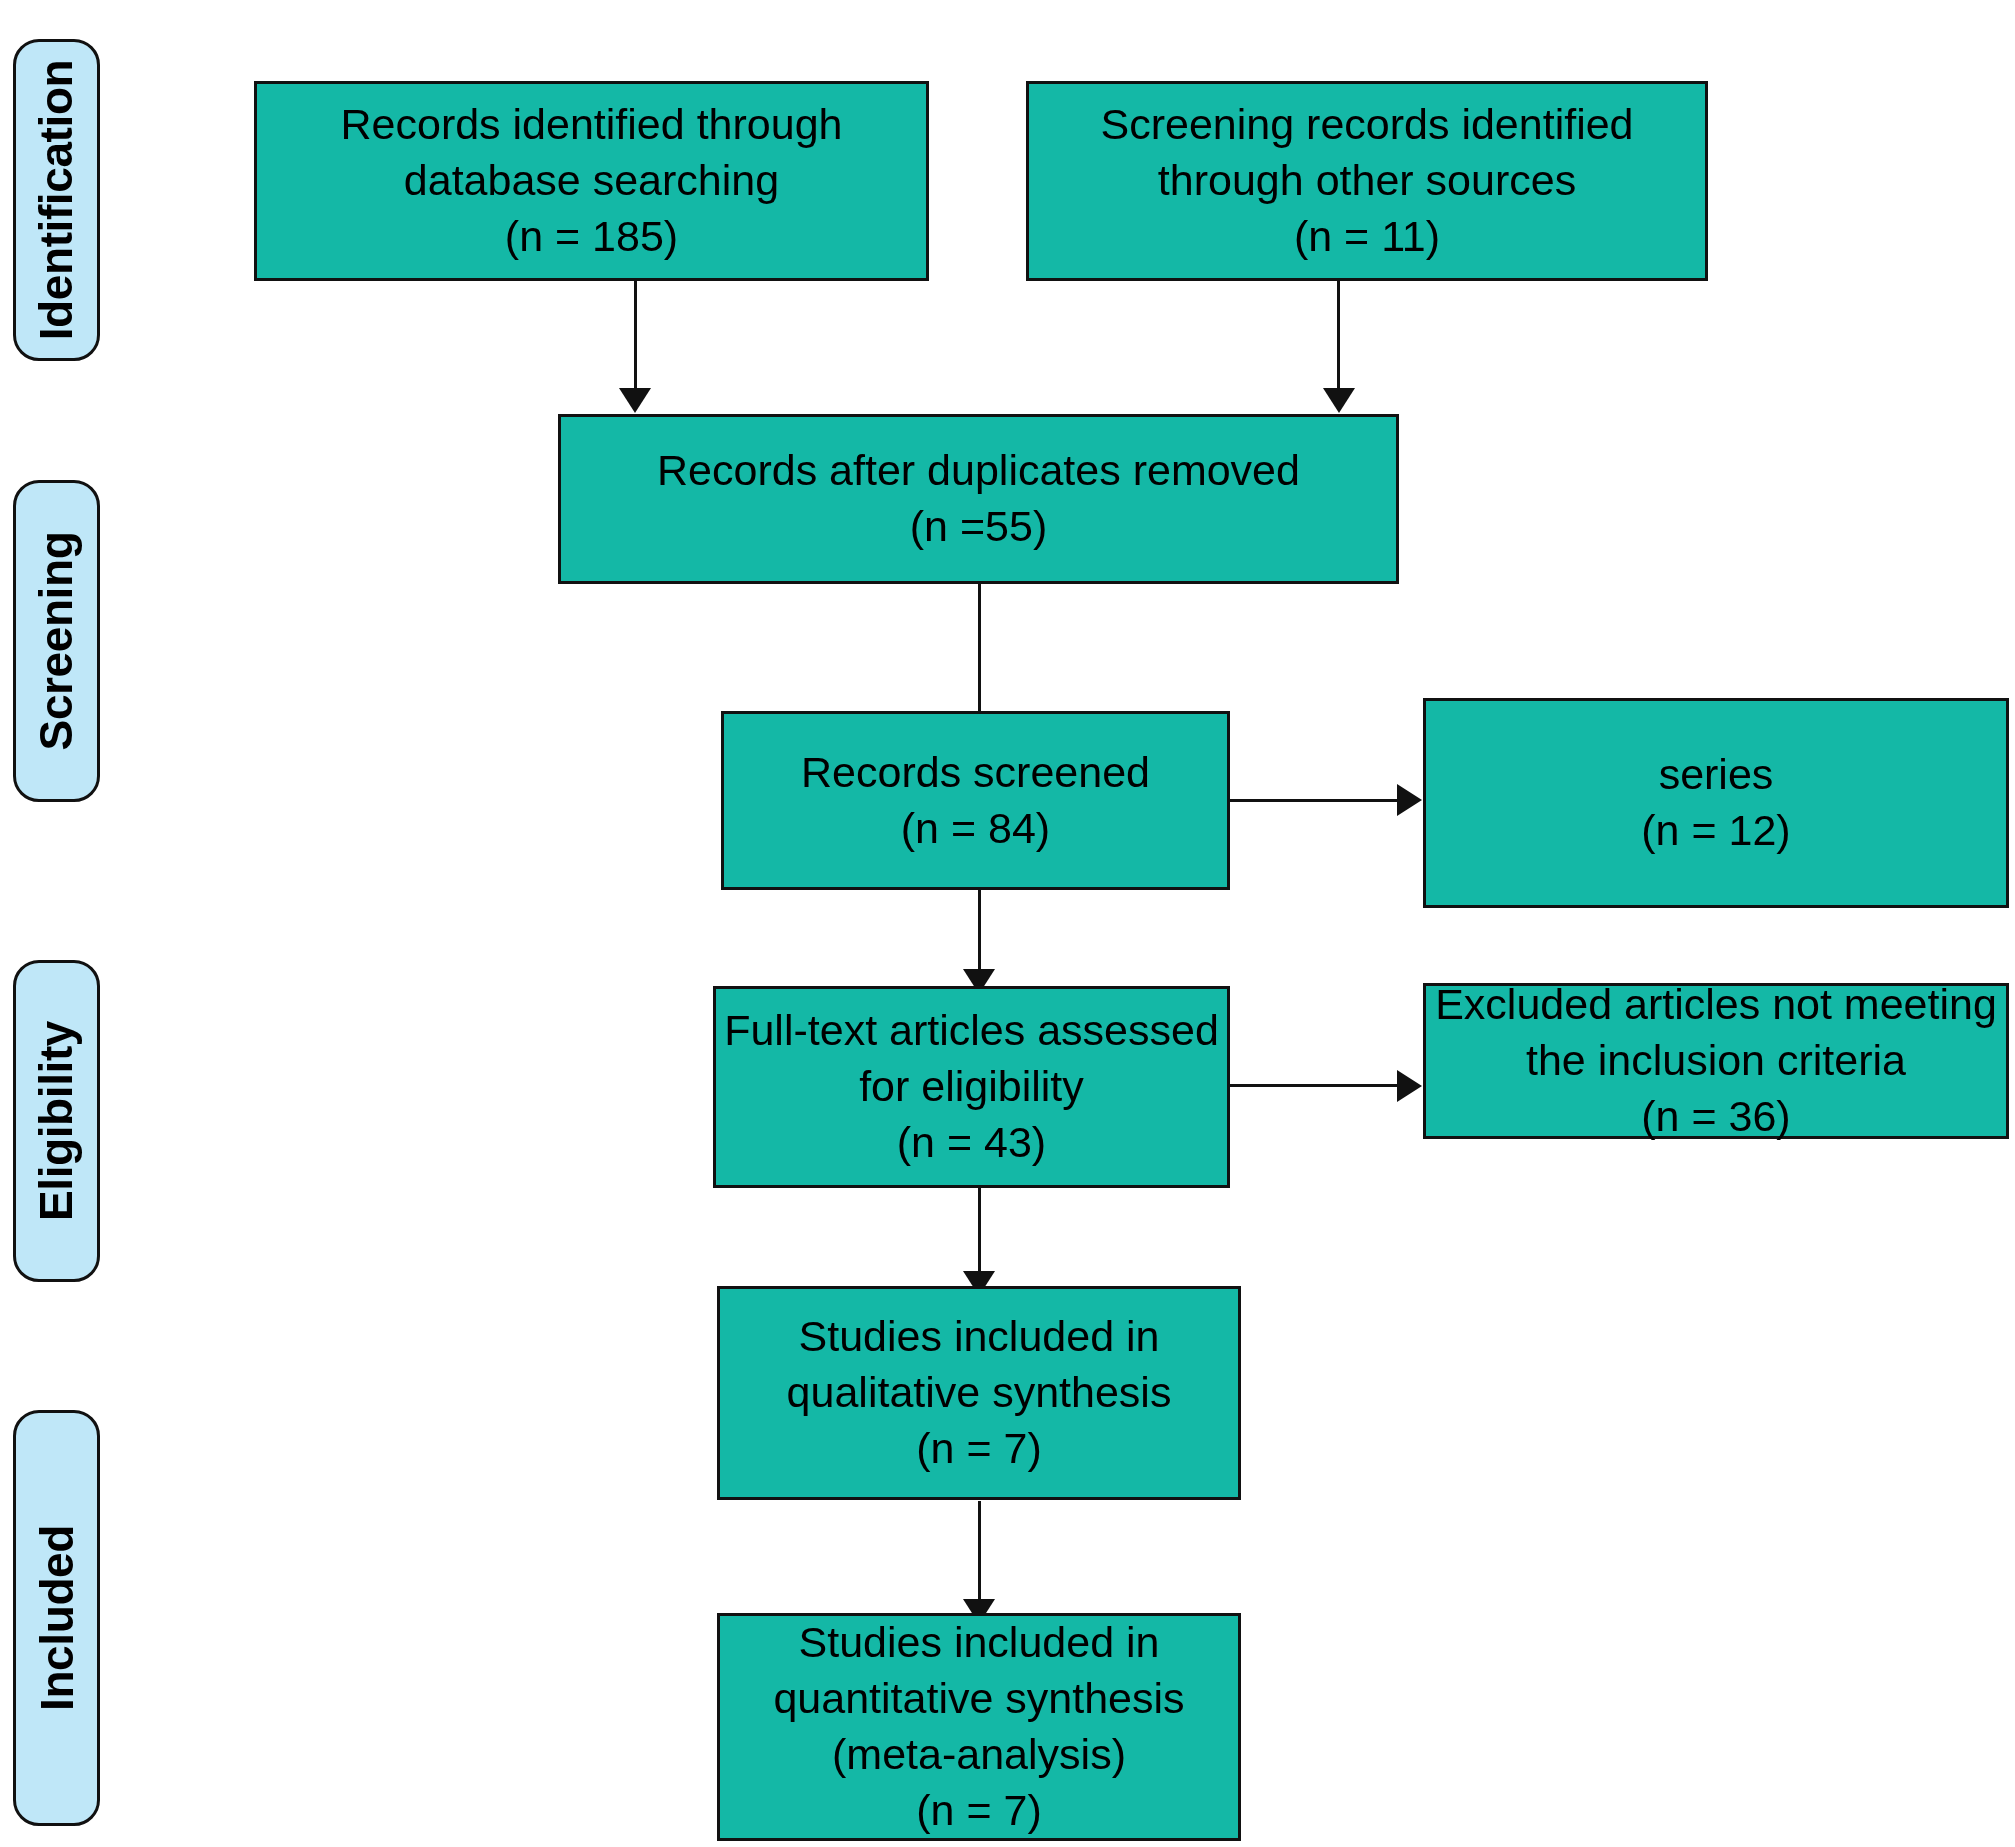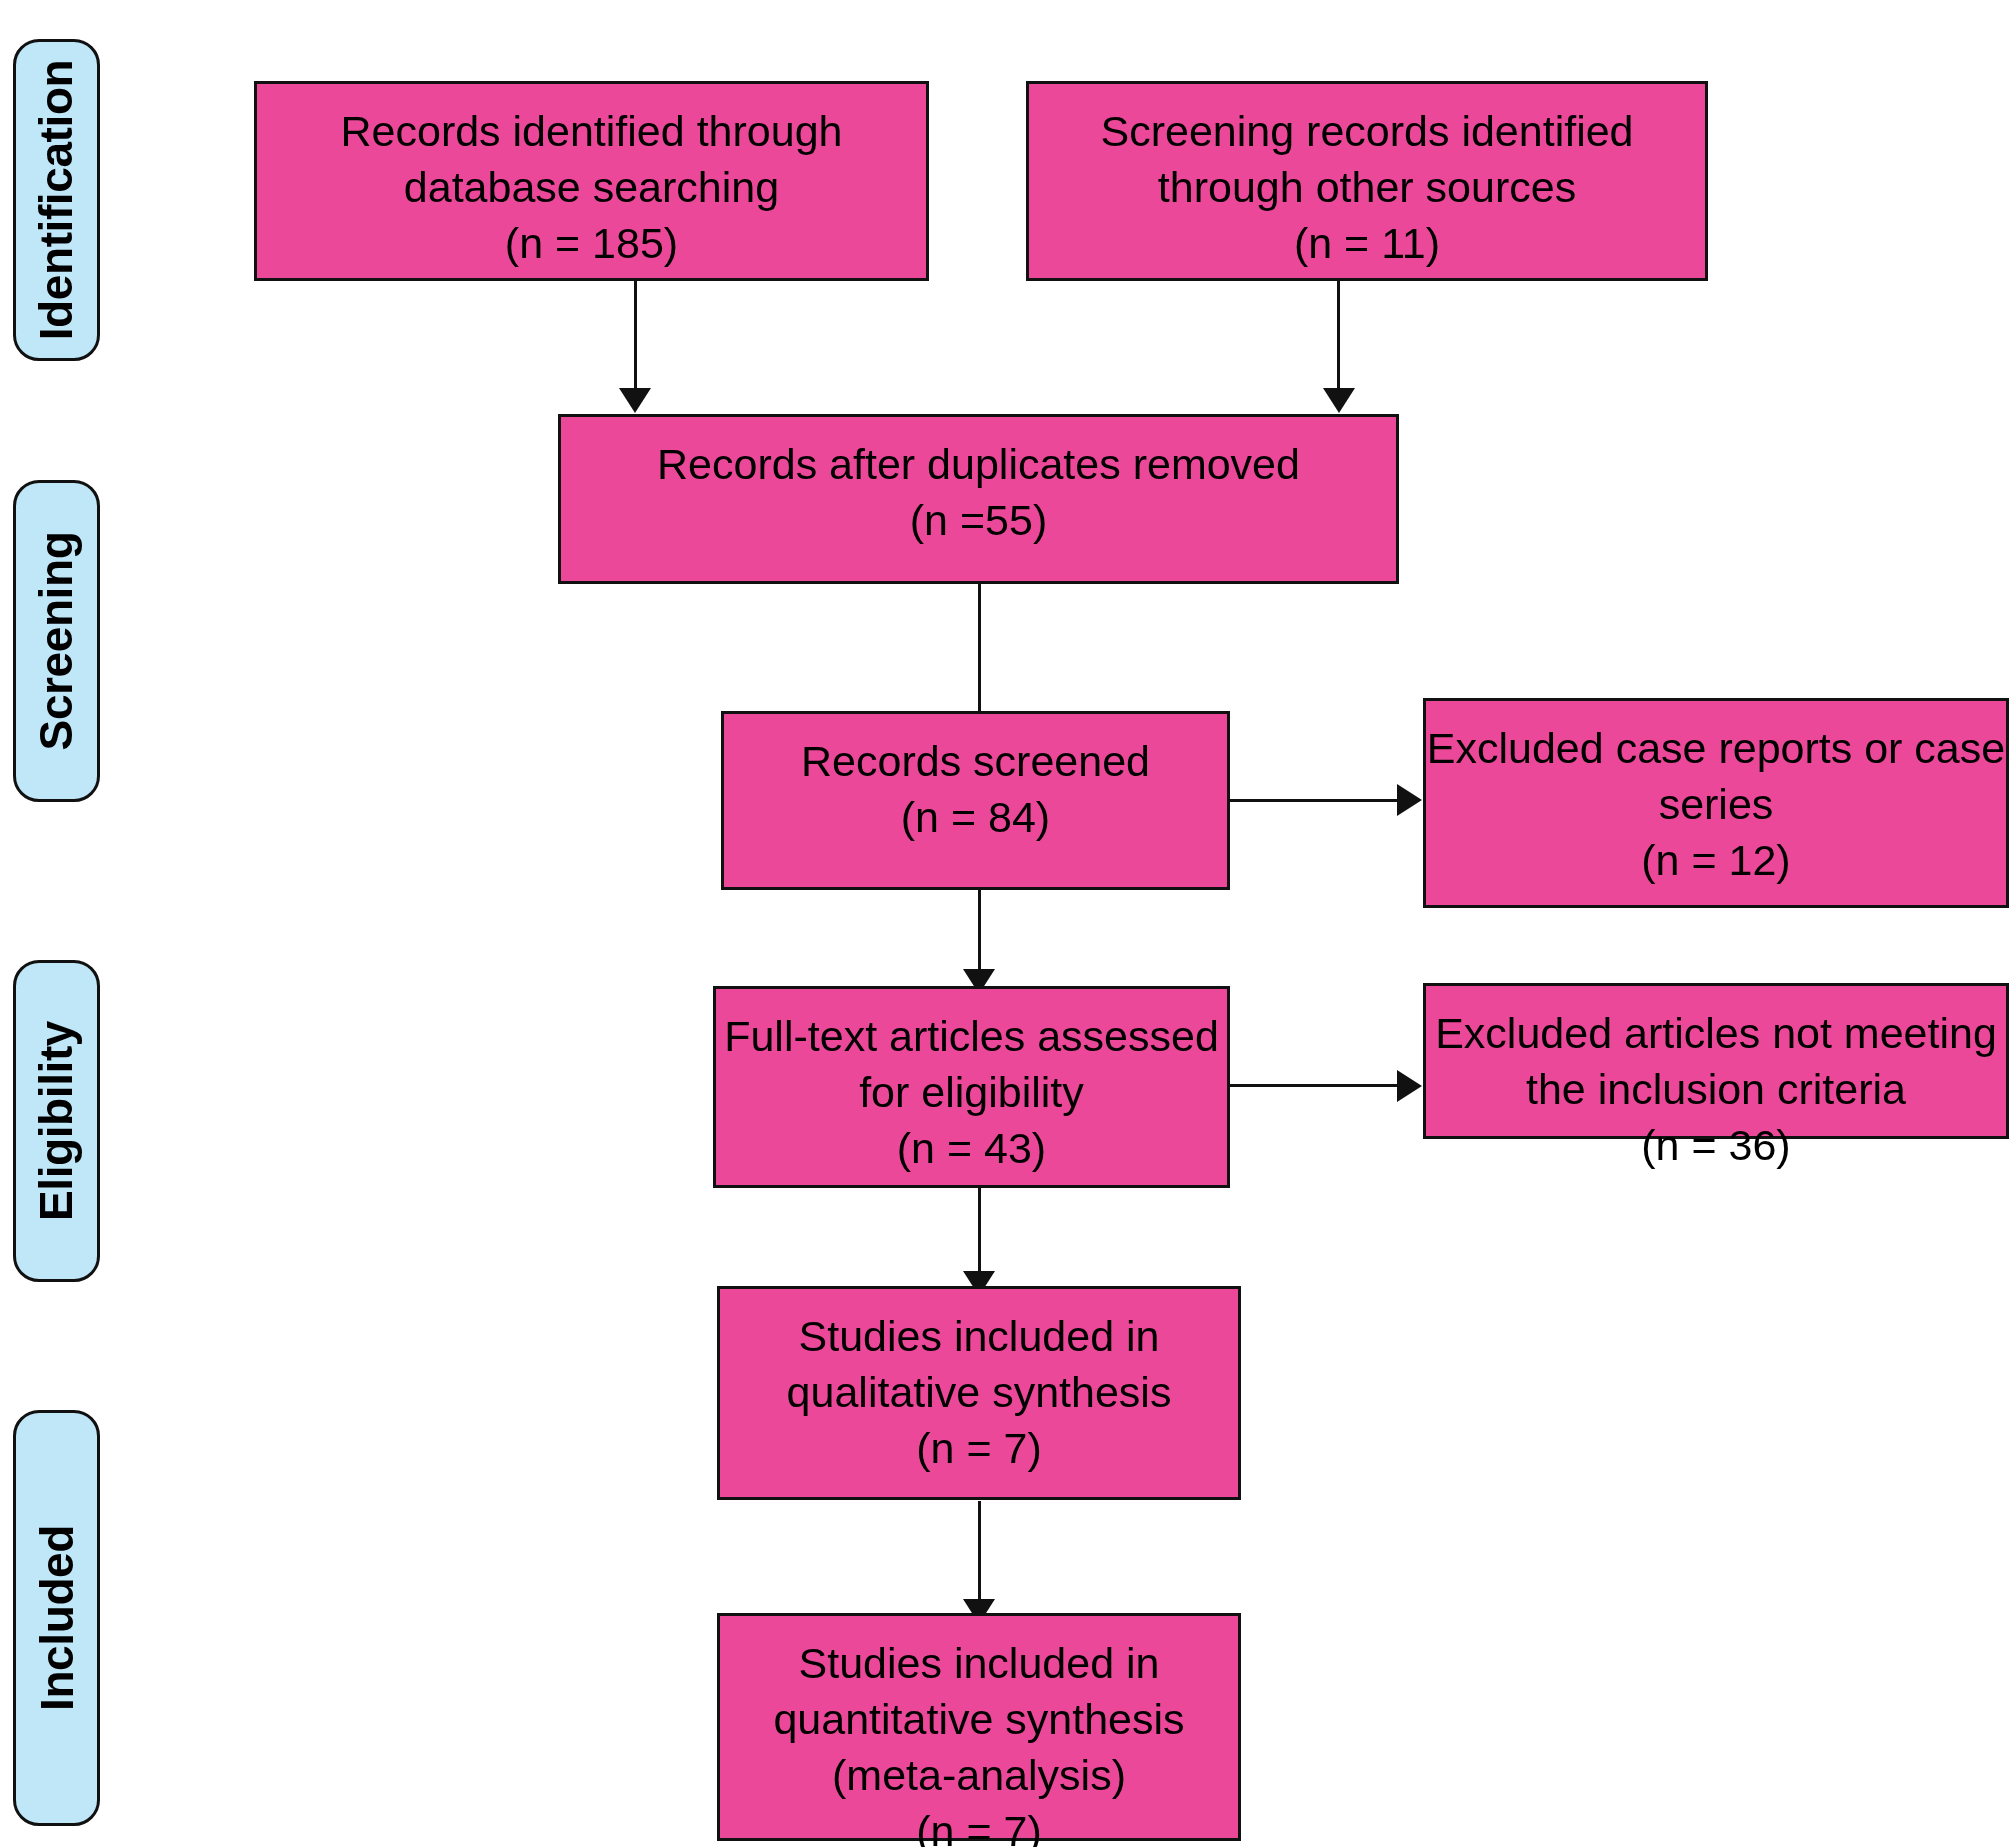"Records identified through" .flow-box { background: #ec4899 -> #14b8a6; justify-content: flex-start -> center; padding: 20px 14px -> 1px 14px }
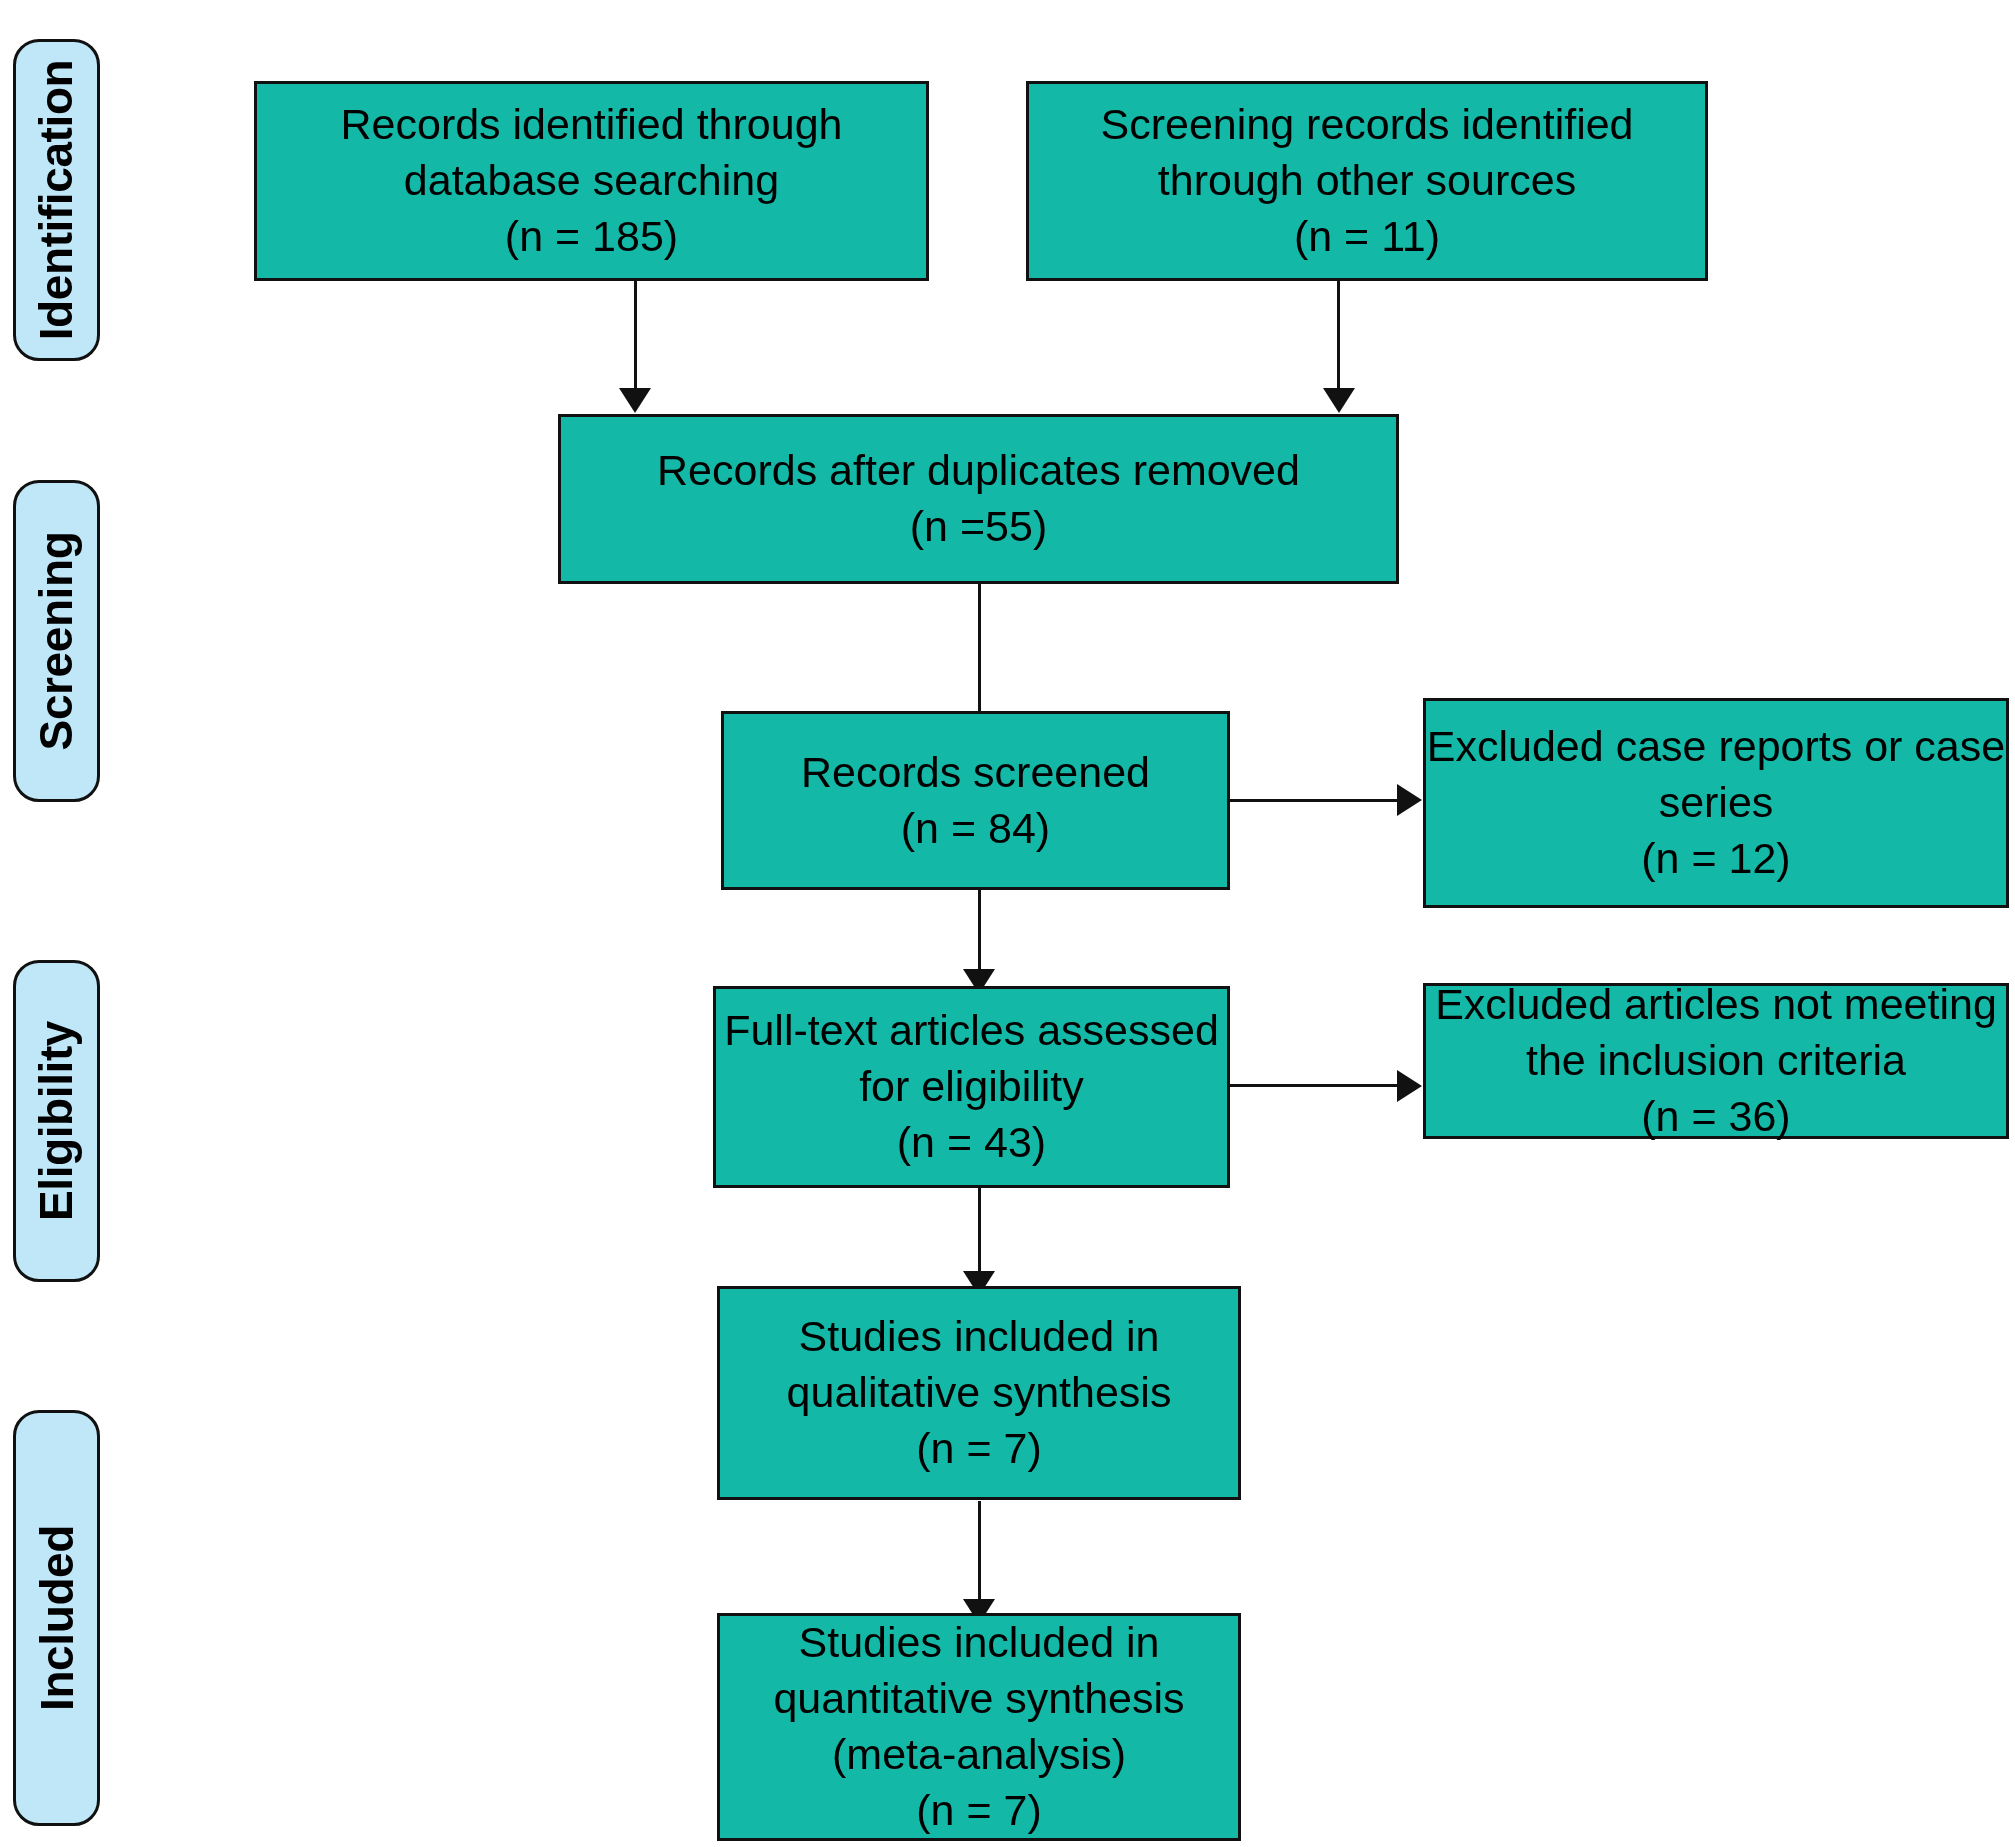"Excluded case reports or case" div.box-line { html: <div>Excluded case reports or case</div> -> none }
